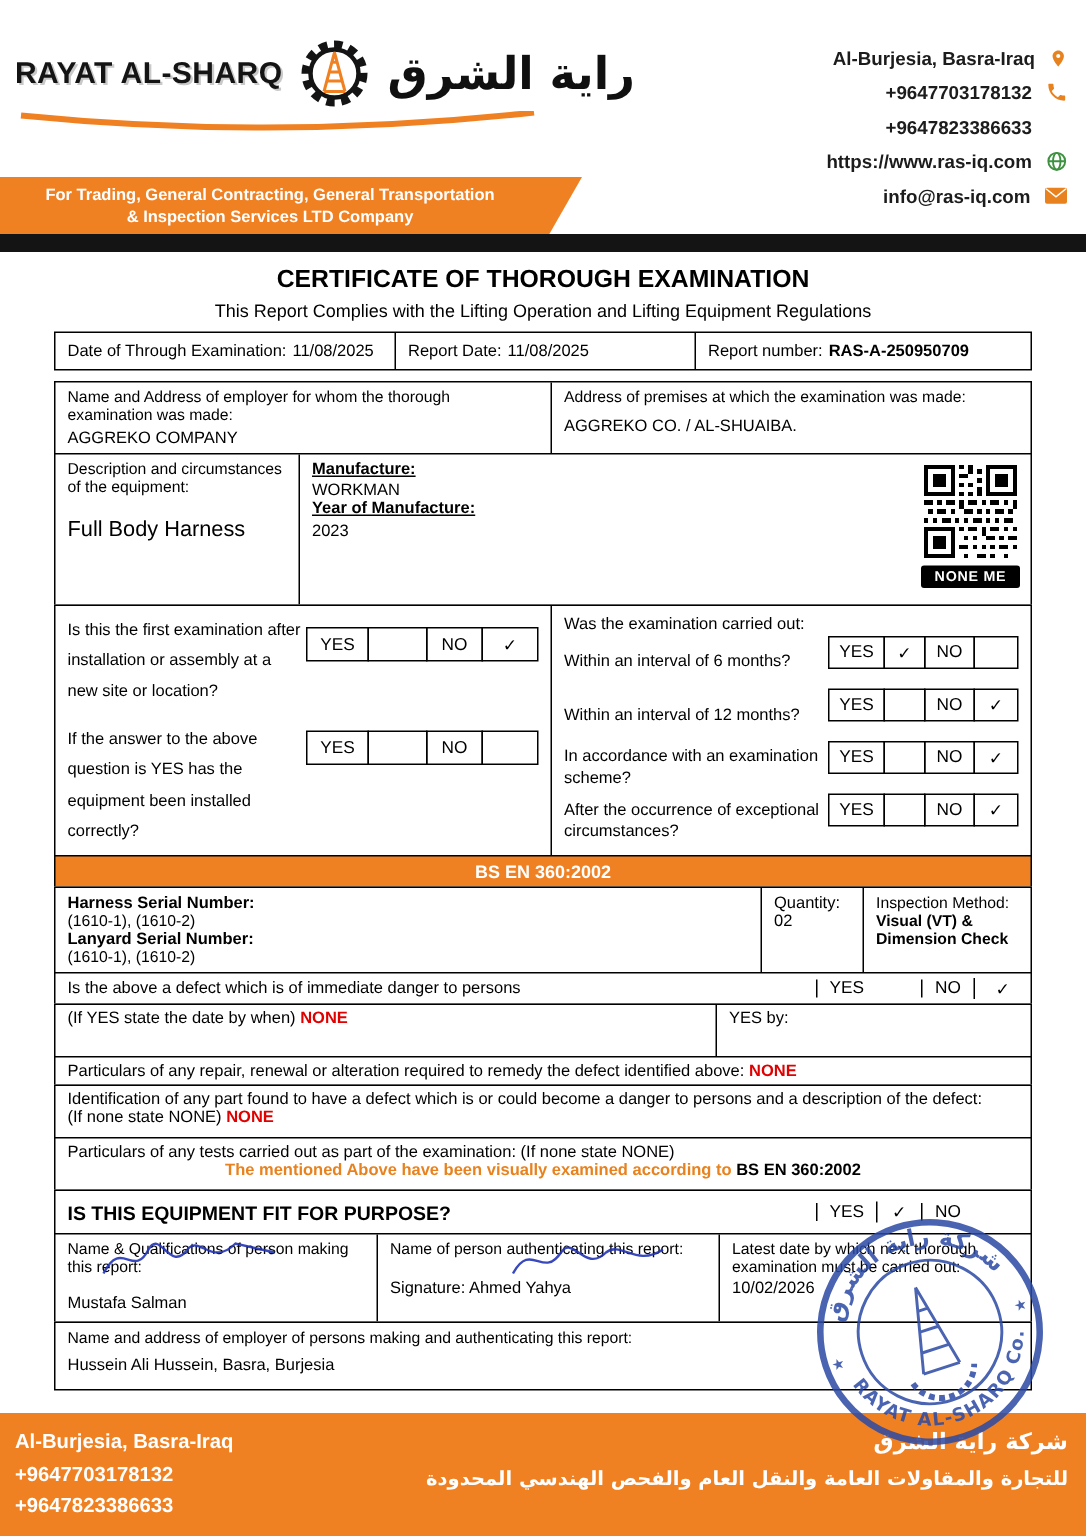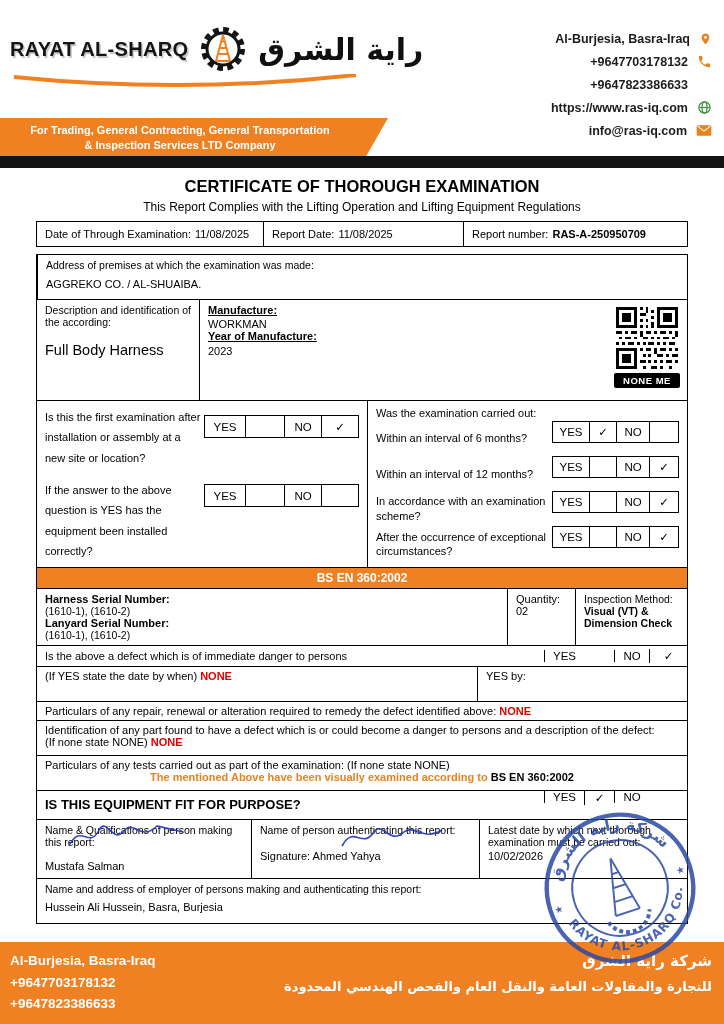"Name and Address of employer for" div.cell { html: none -> <div> <div>Name and Address of employer for whom the thorough examination was made:</div> <div>AGGREKO COMPANY</div> </div> }
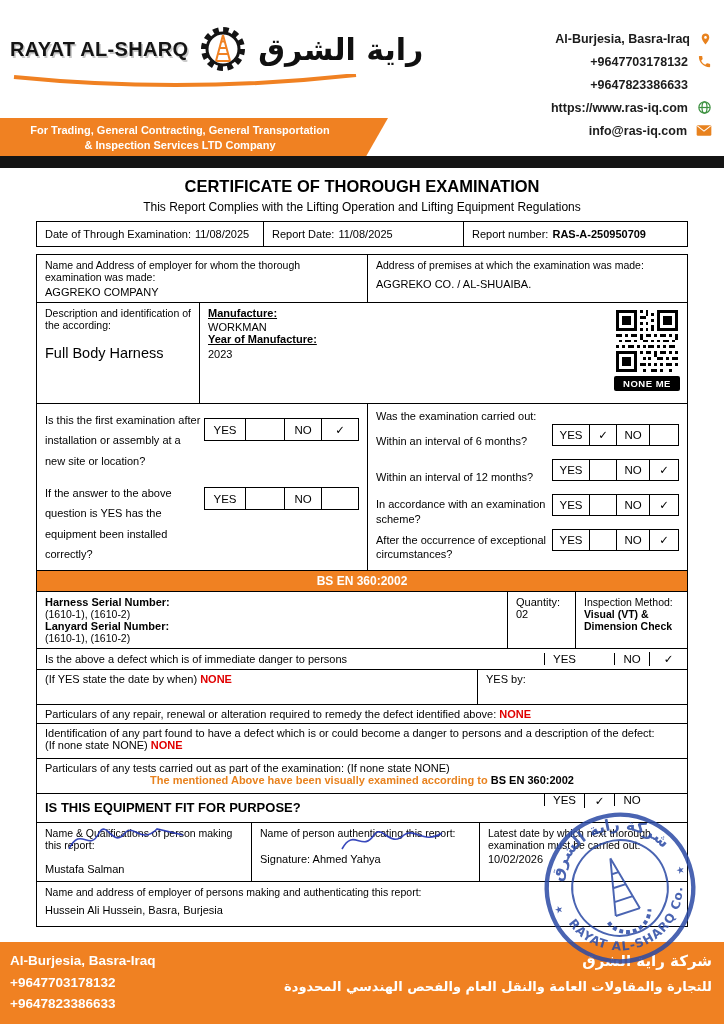"Description and identification of the" div.small { text: identification of the according -> circumstances of the equipment }
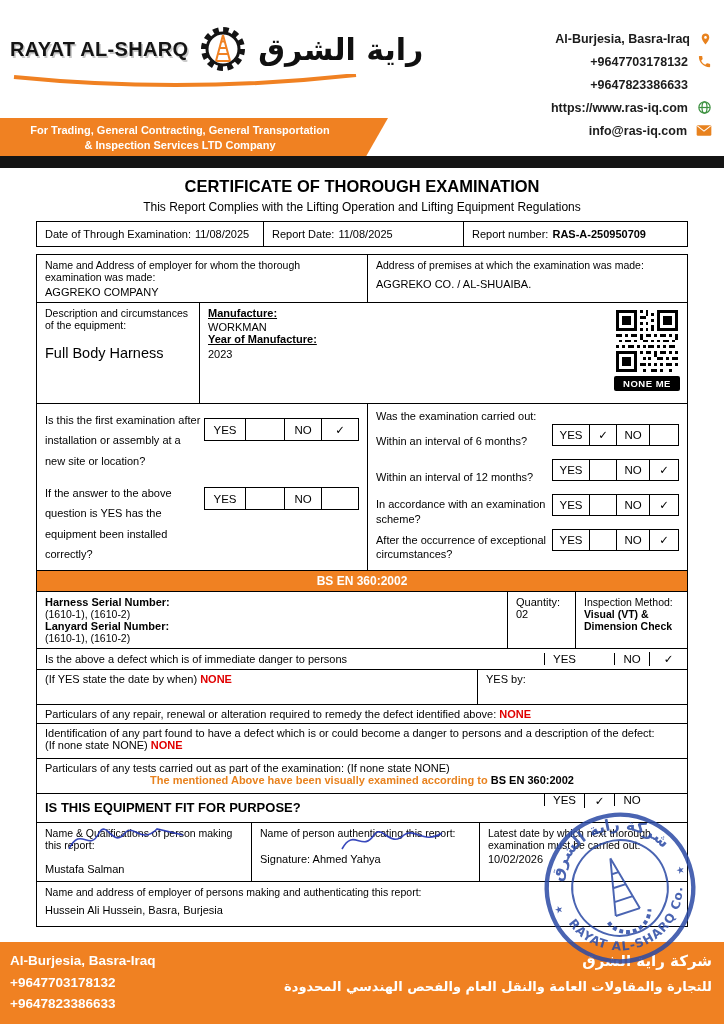"IS THIS EQUIPMENT FIT FOR" div.box { align-items: flex-start -> center }
